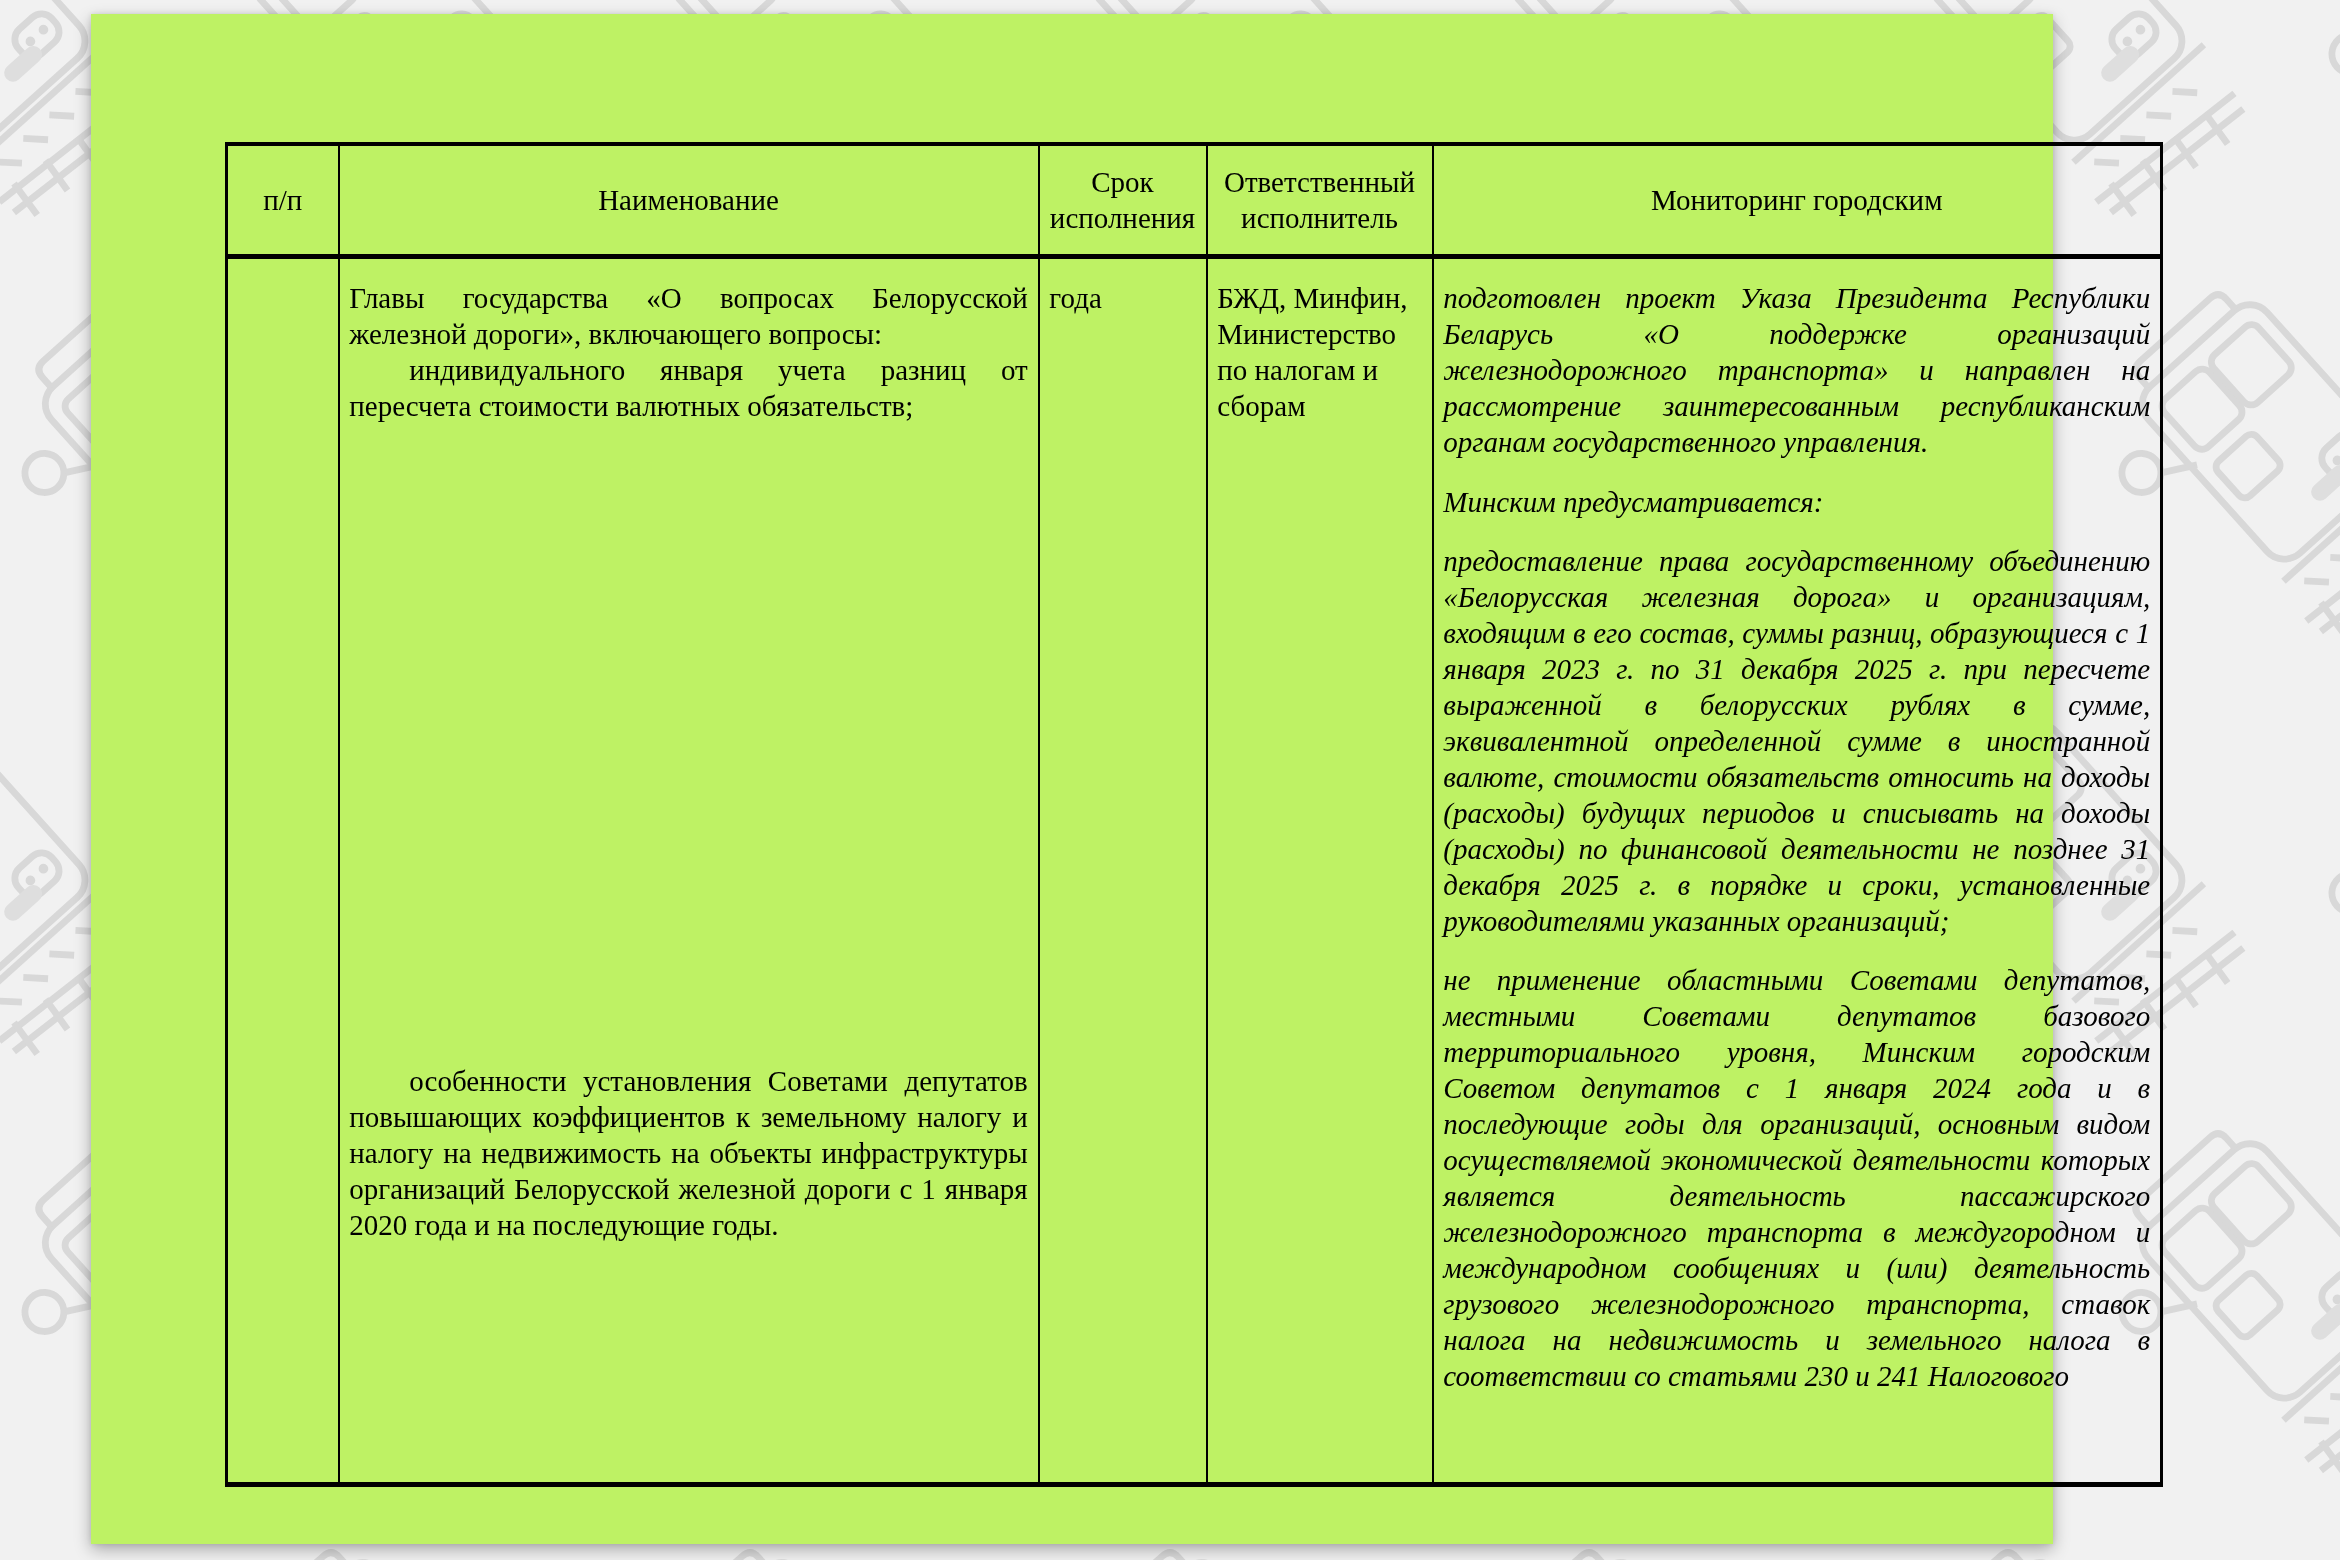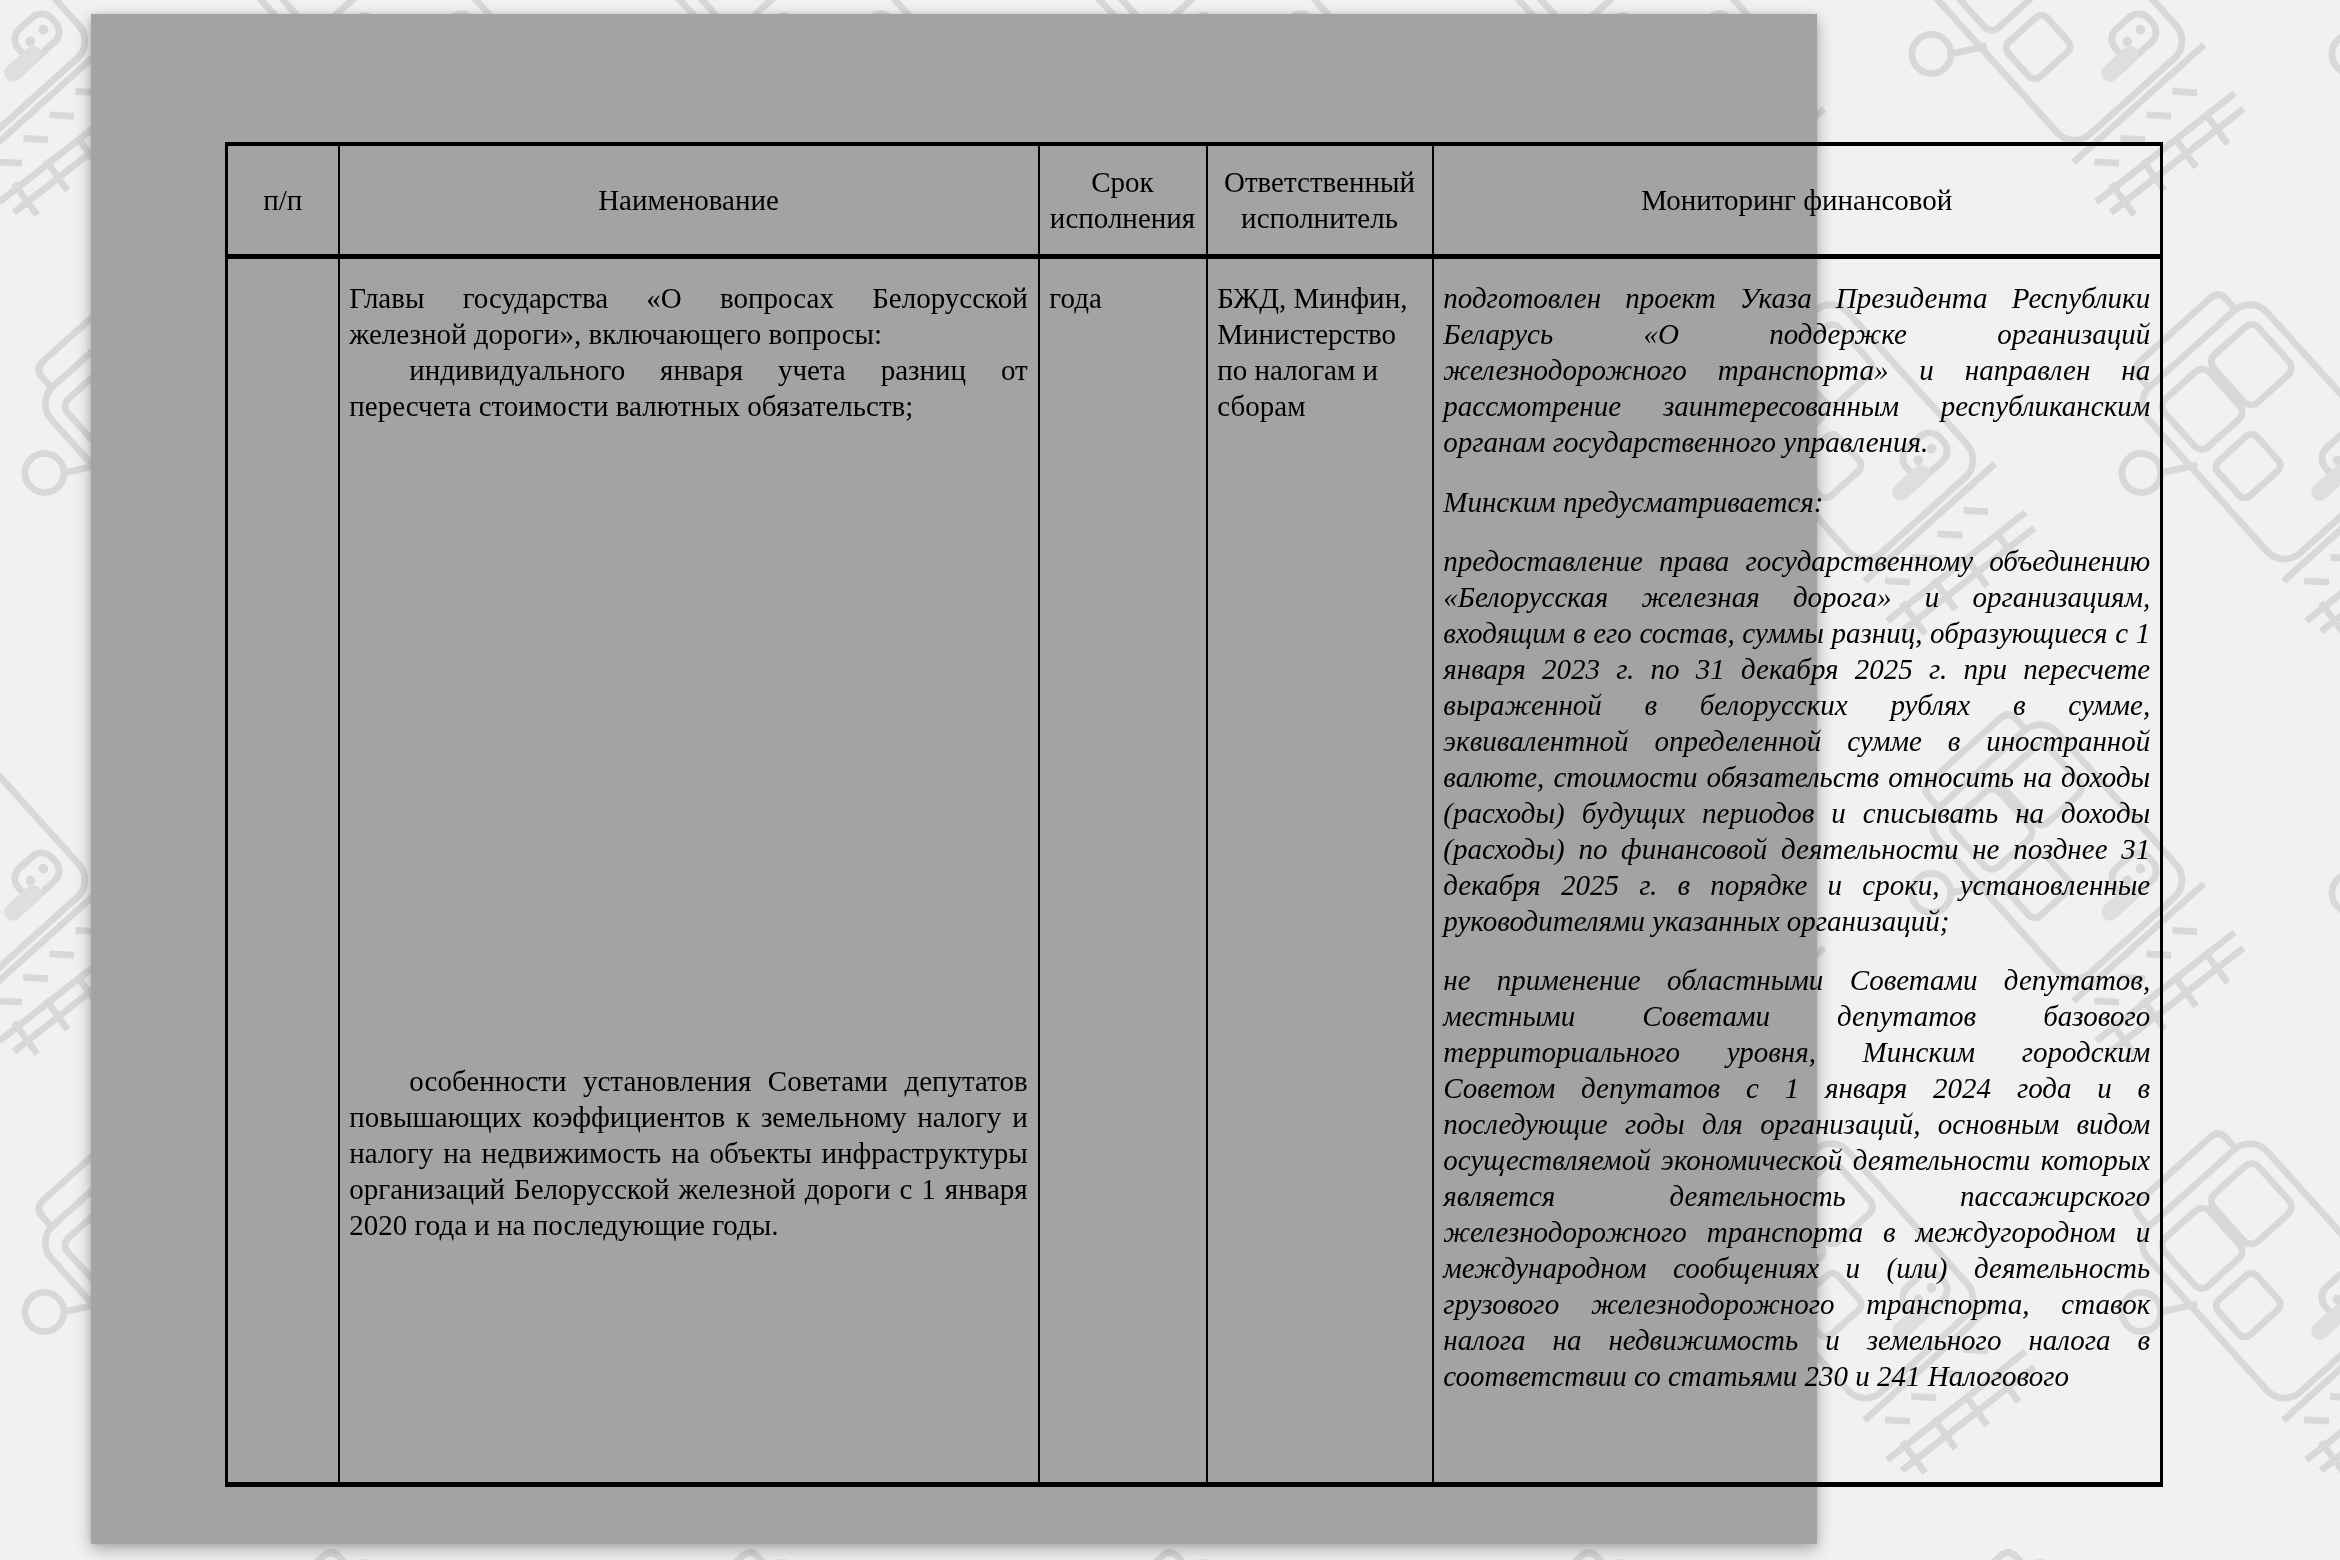"п/п" .page { background: #a3a3a3 -> #bef264; width: 1726px -> 1962px }
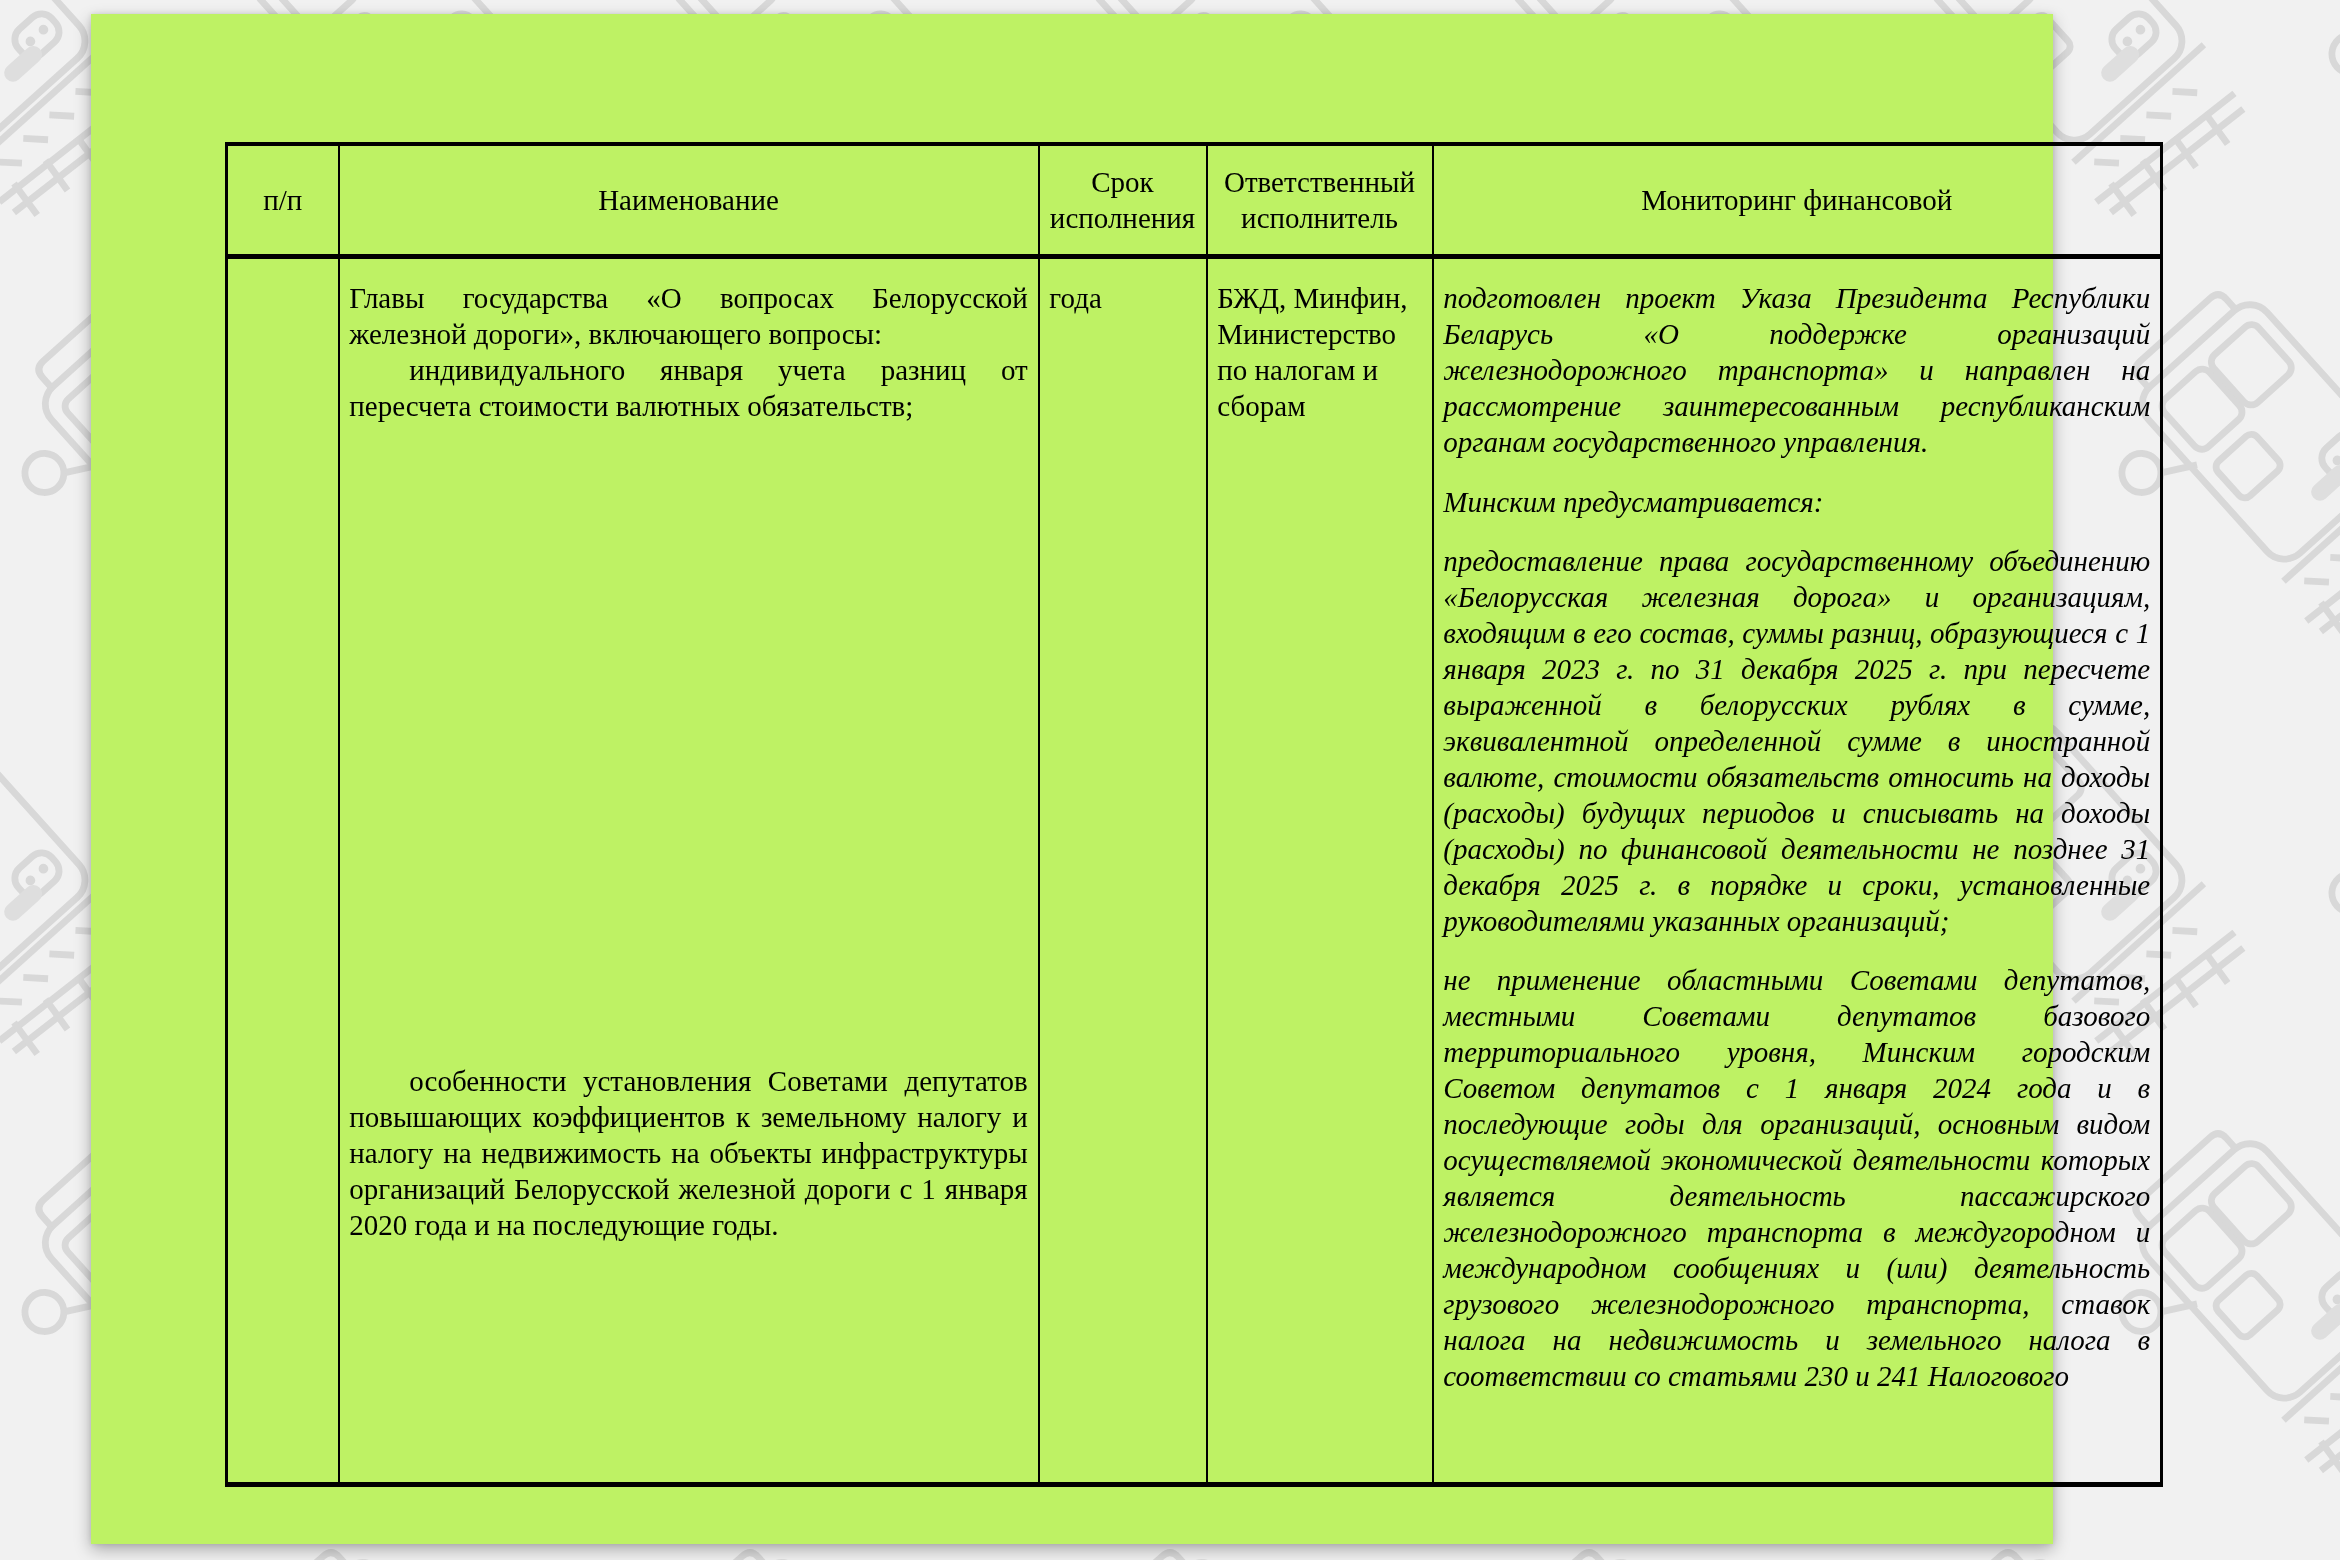"Мониторинг финансовой" th { text: финансовой -> городским }
